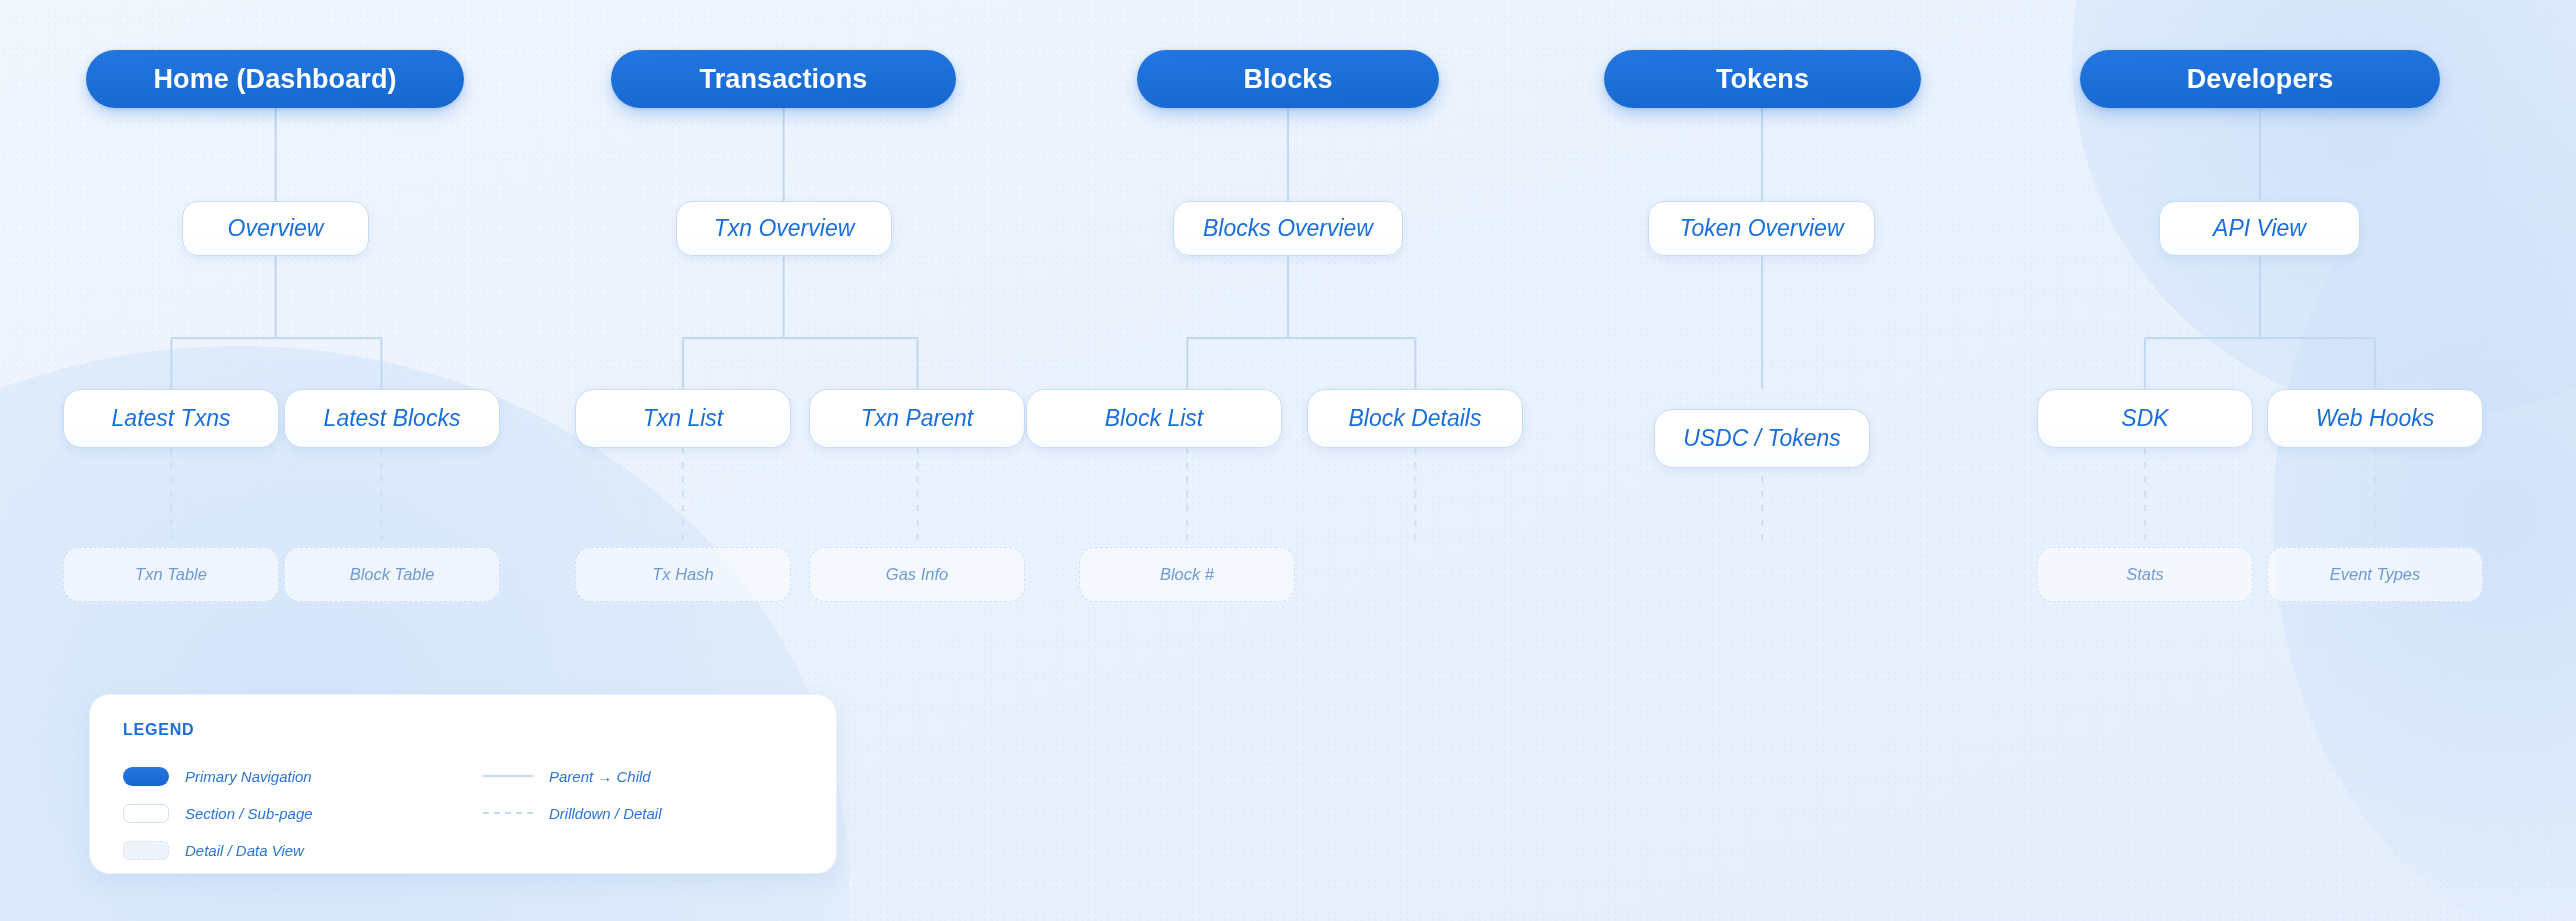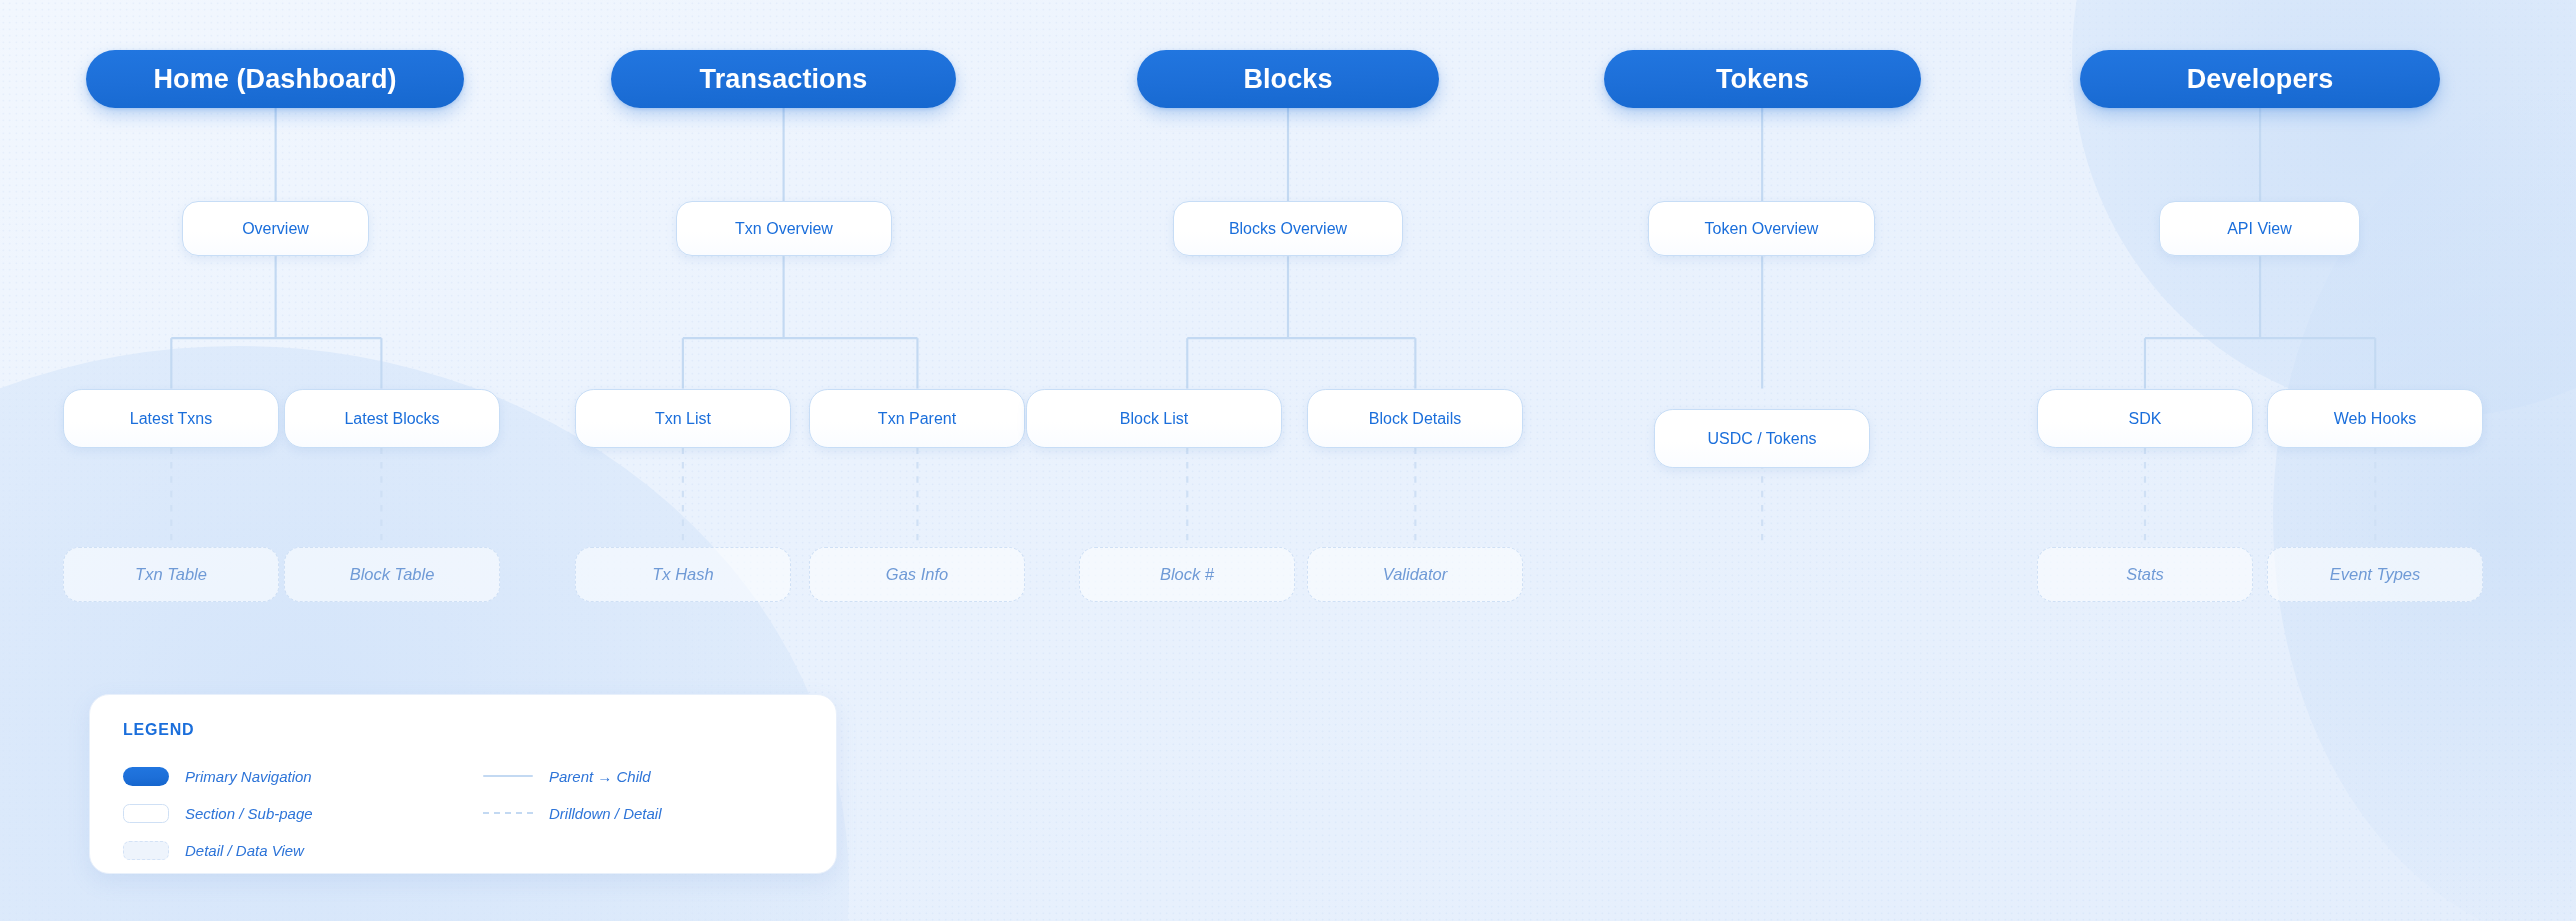"Overview" .lvl2,.lvl3 { font-size: 16px -> 23px; font-style: none -> italic }
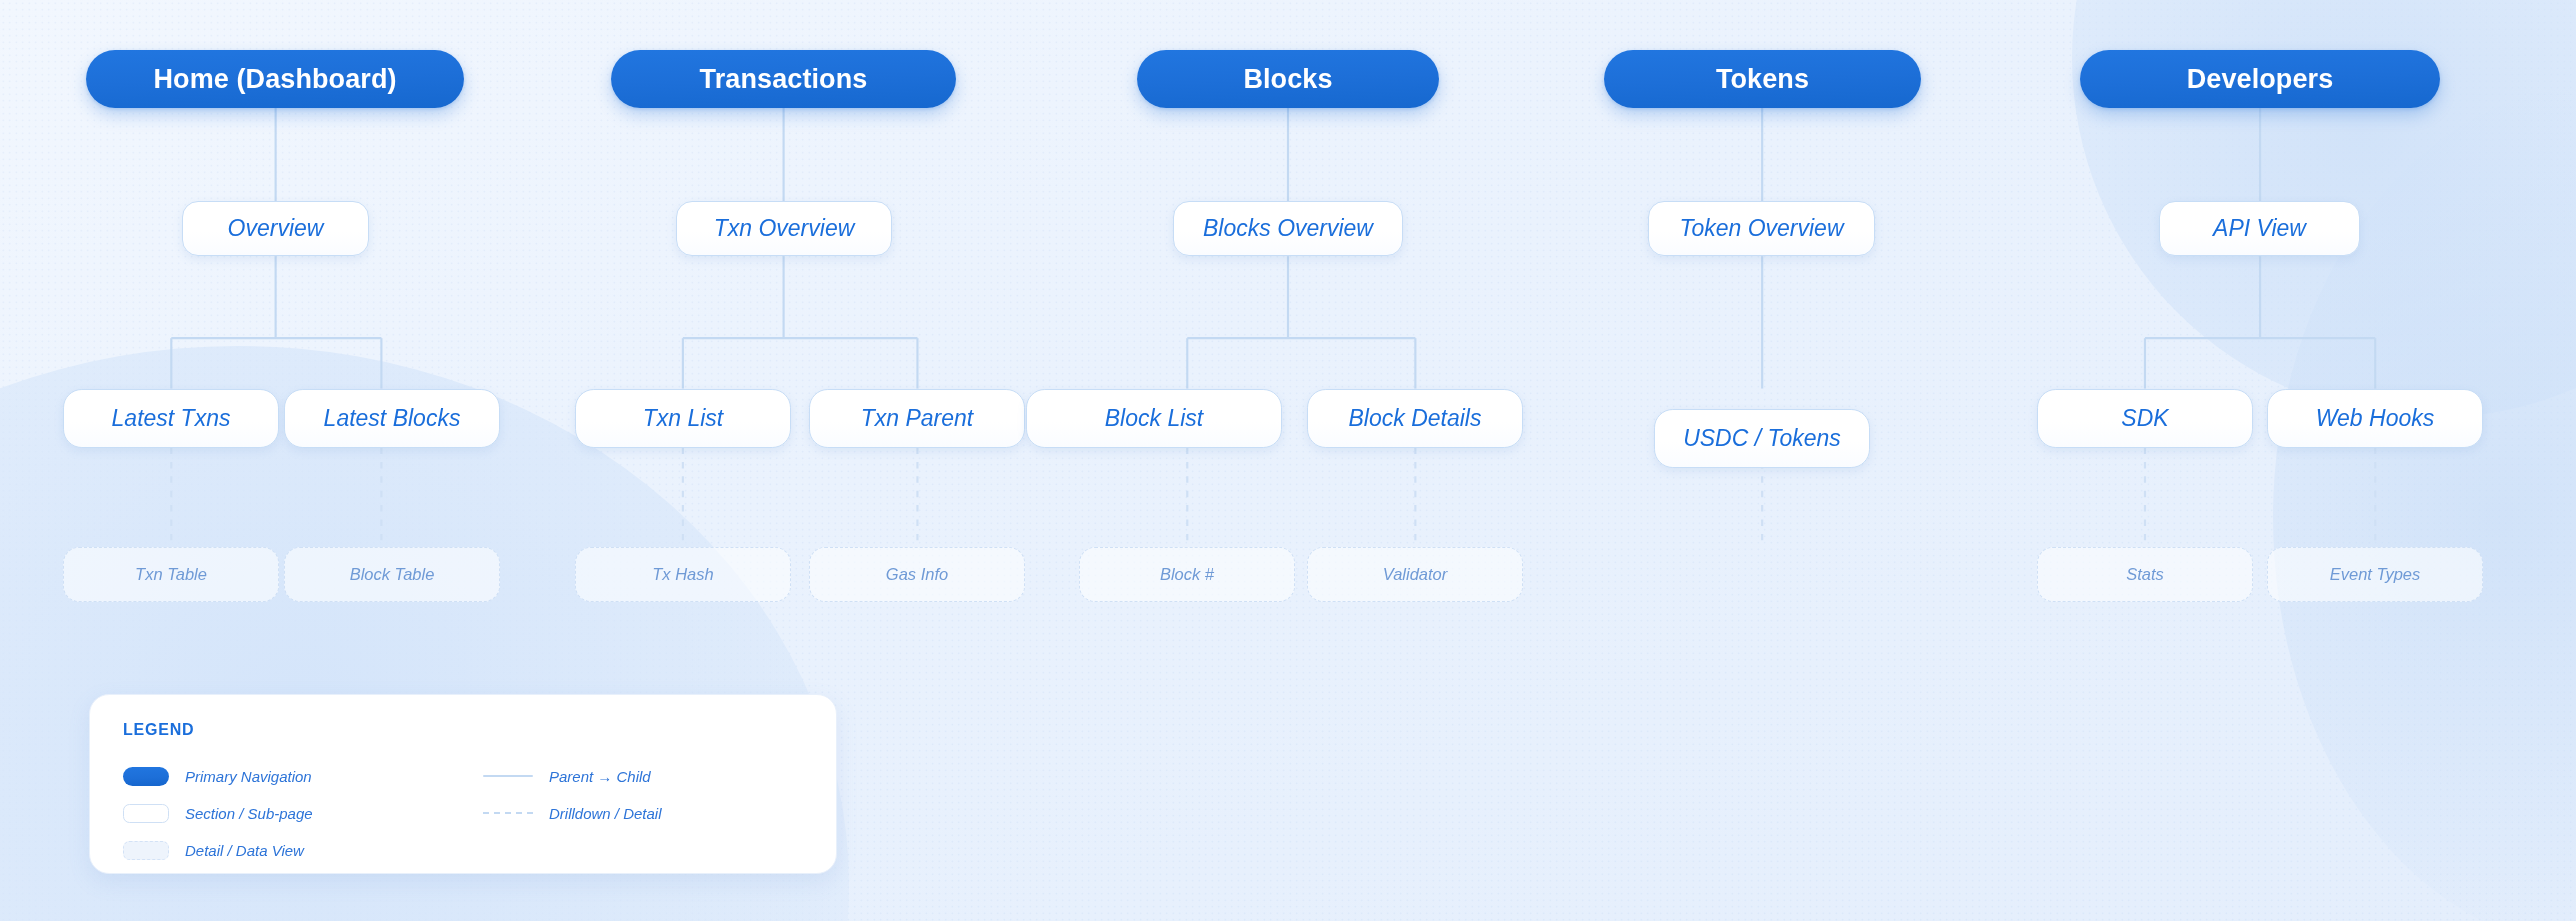"Validator" div.node { html: <div>Validator</div> -> none }
